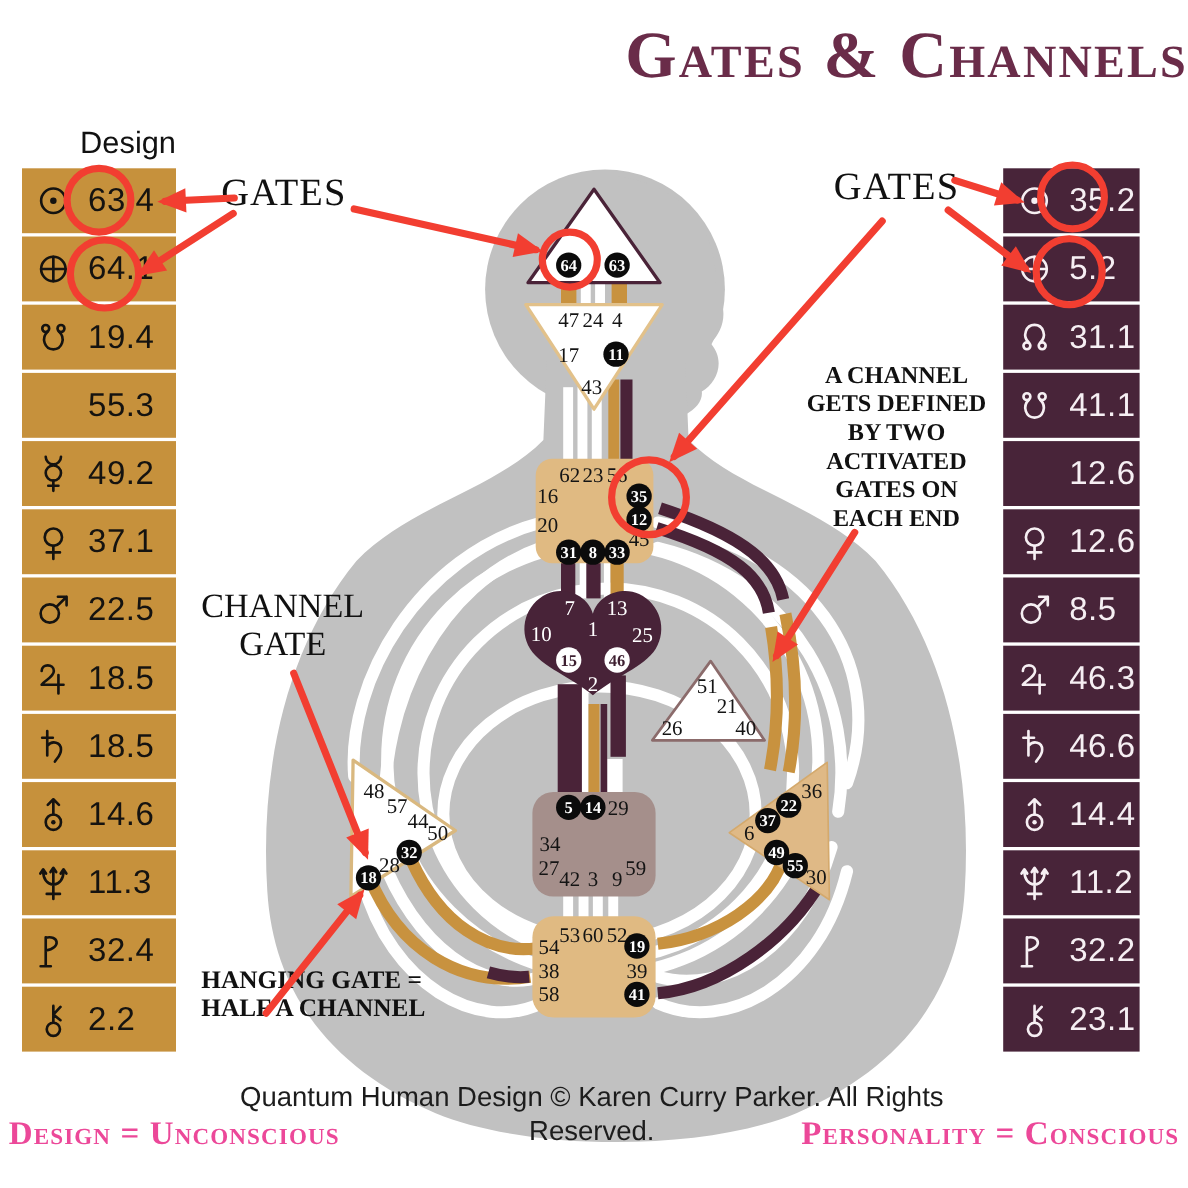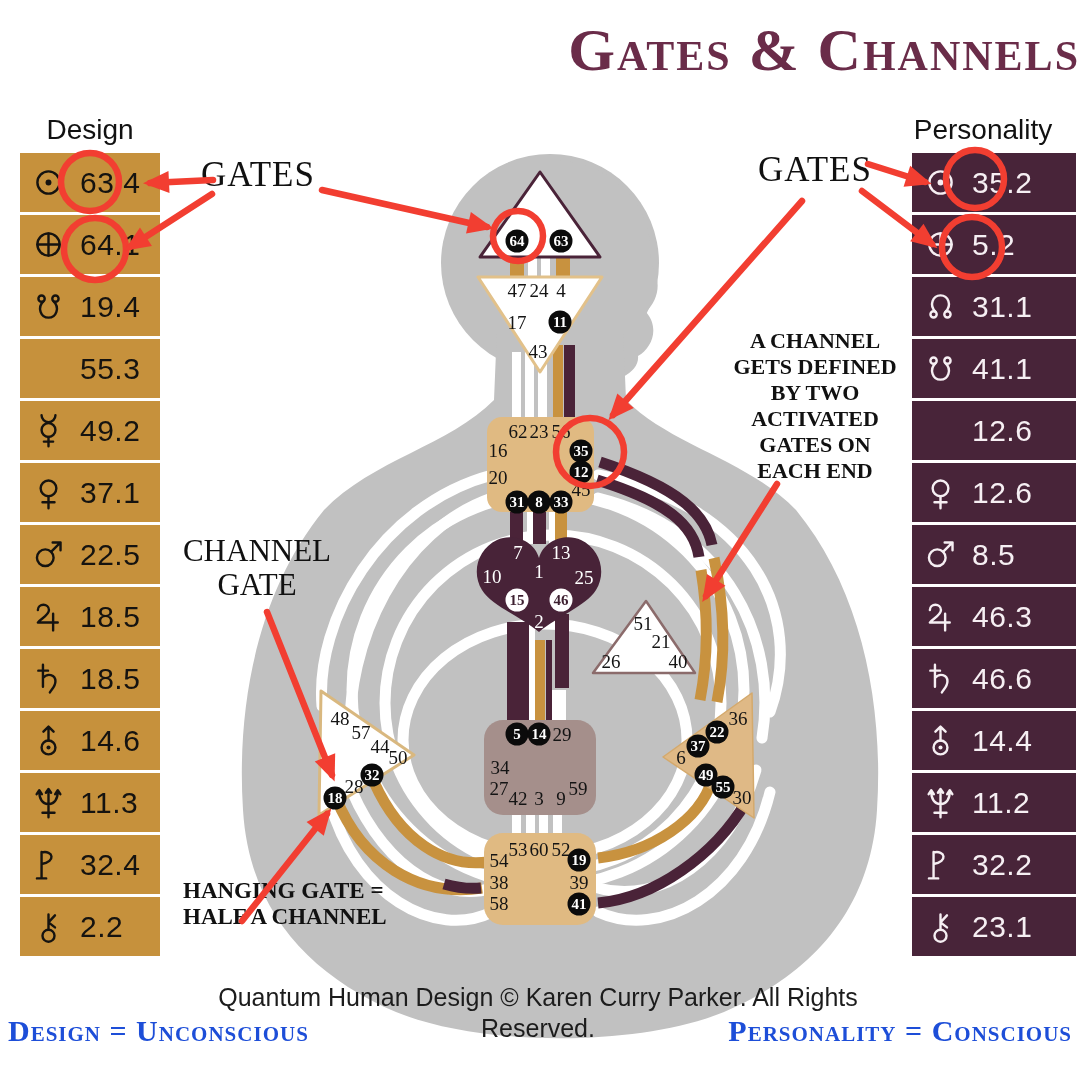"Design" div.abs { text-align: none -> right }
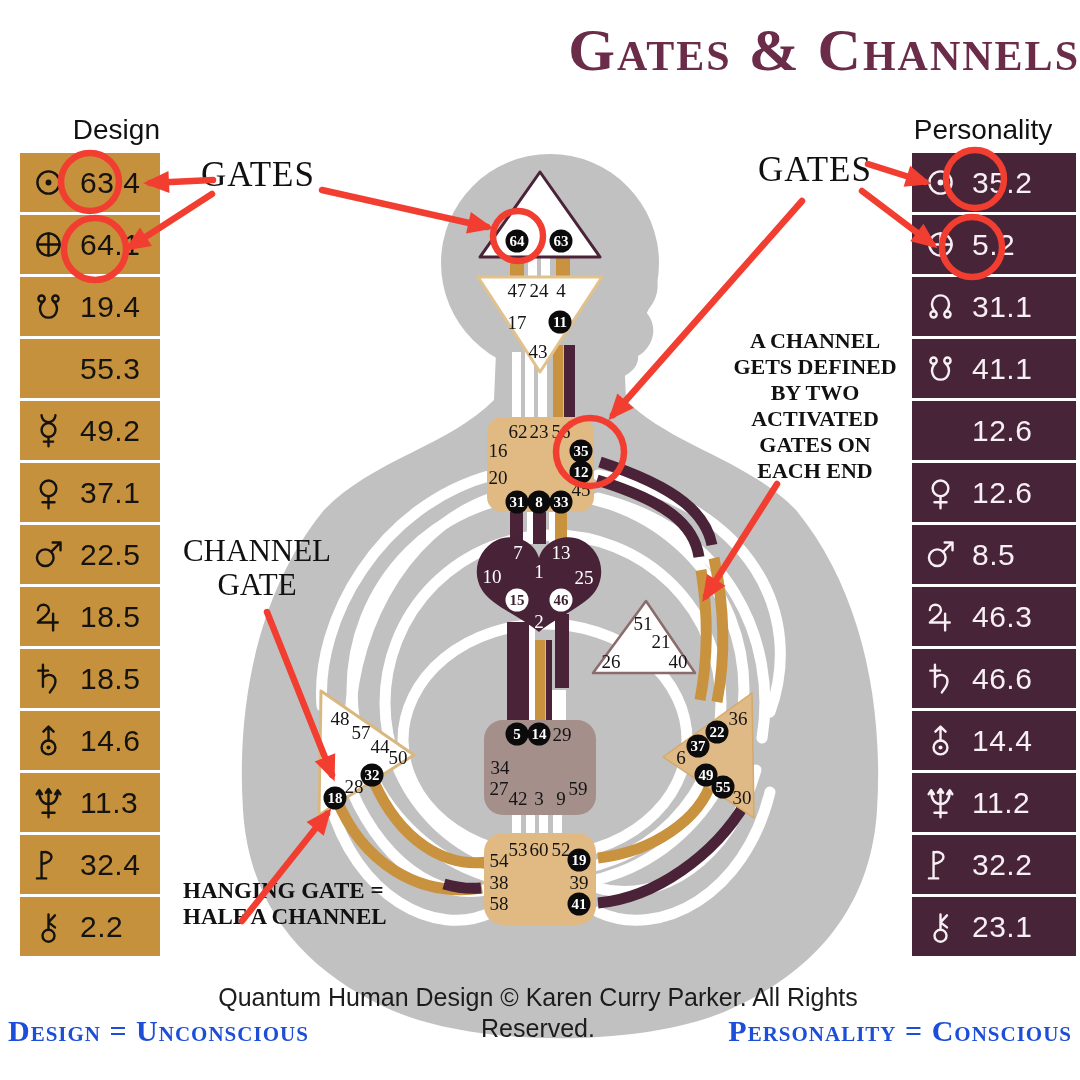"Personality" div.abs { html: <div>Personality</div> -> none }
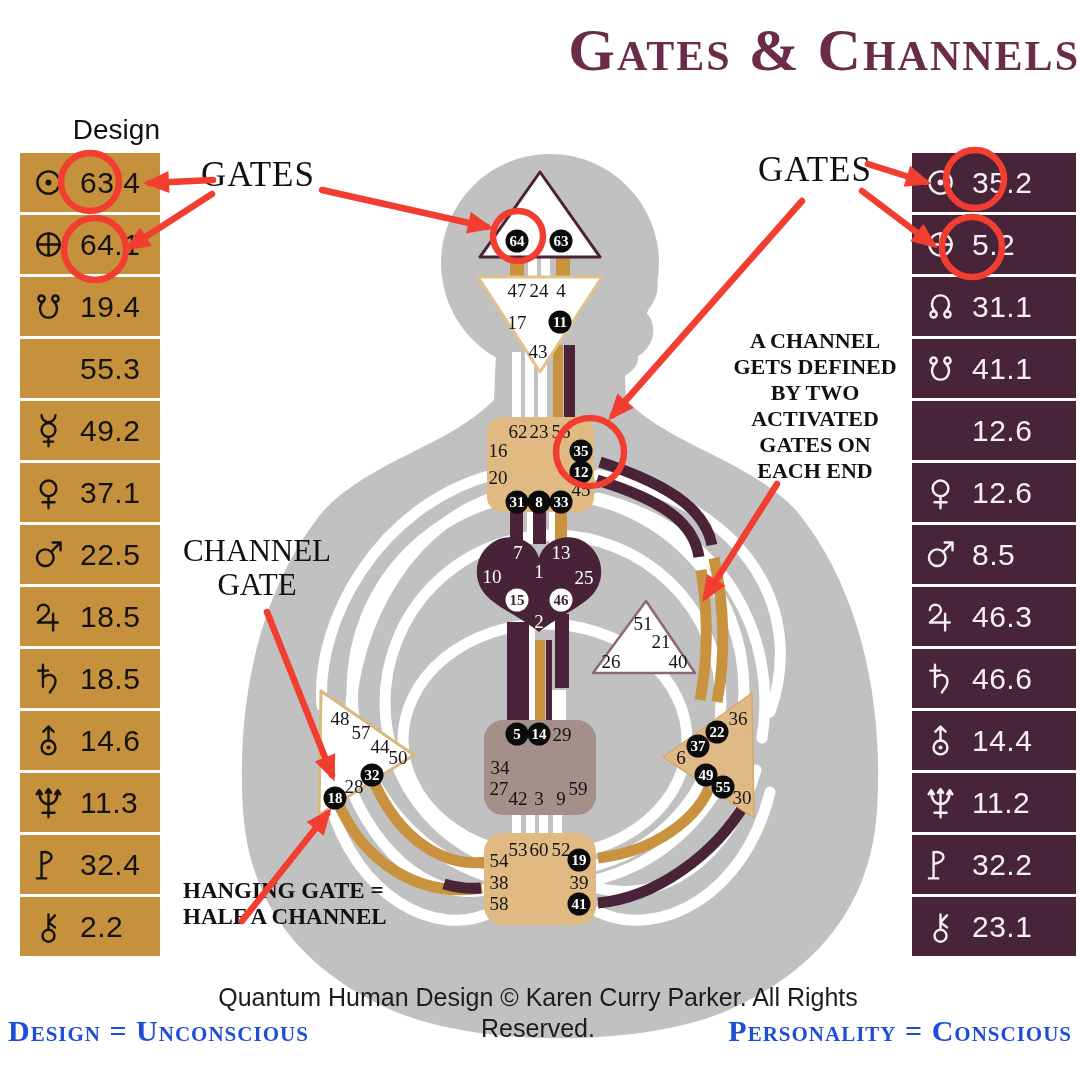"35.2" div.abs { width: 164px -> 124px }
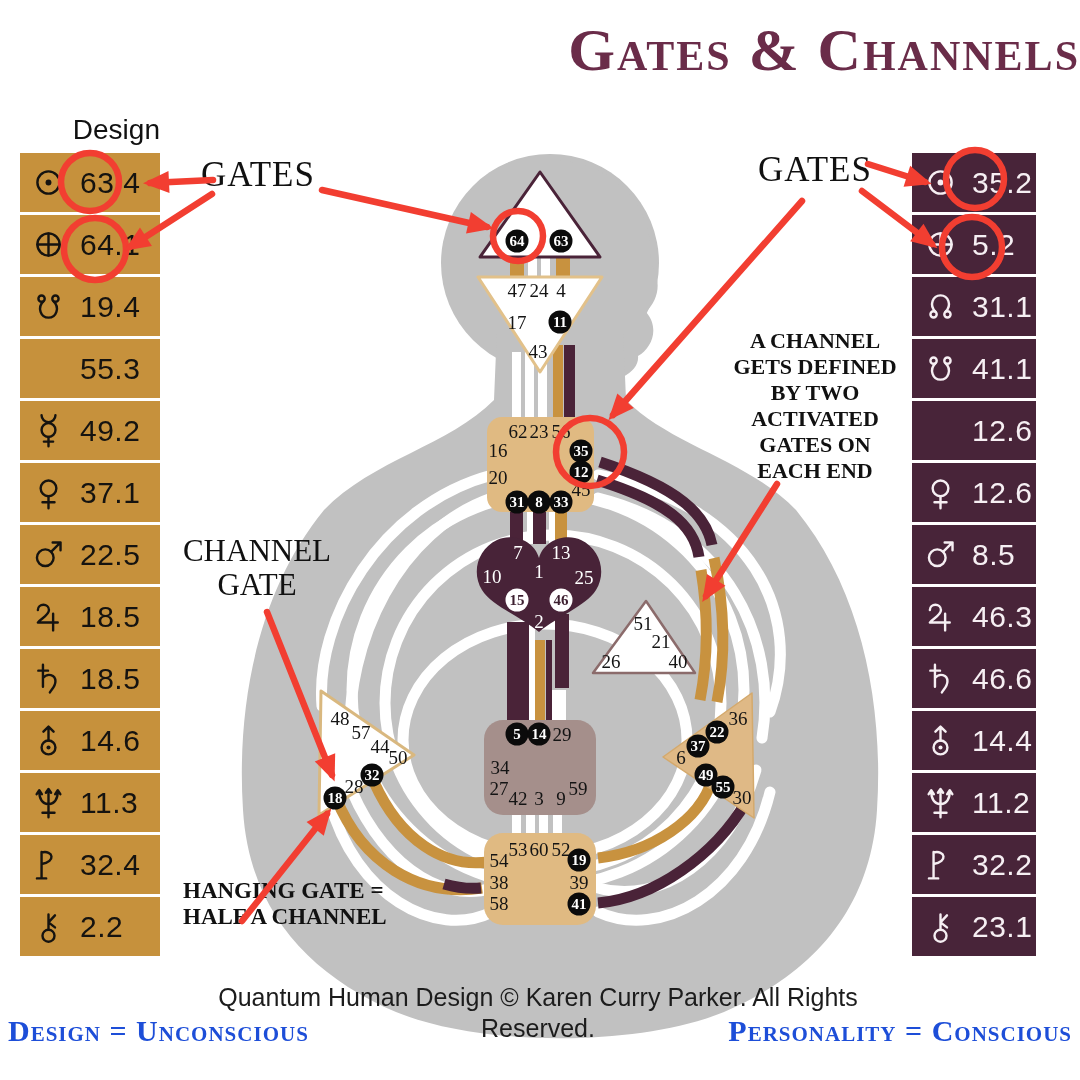"Design = Unconscious" .footnote { color: #1d4ed8 -> #ec4899 }
